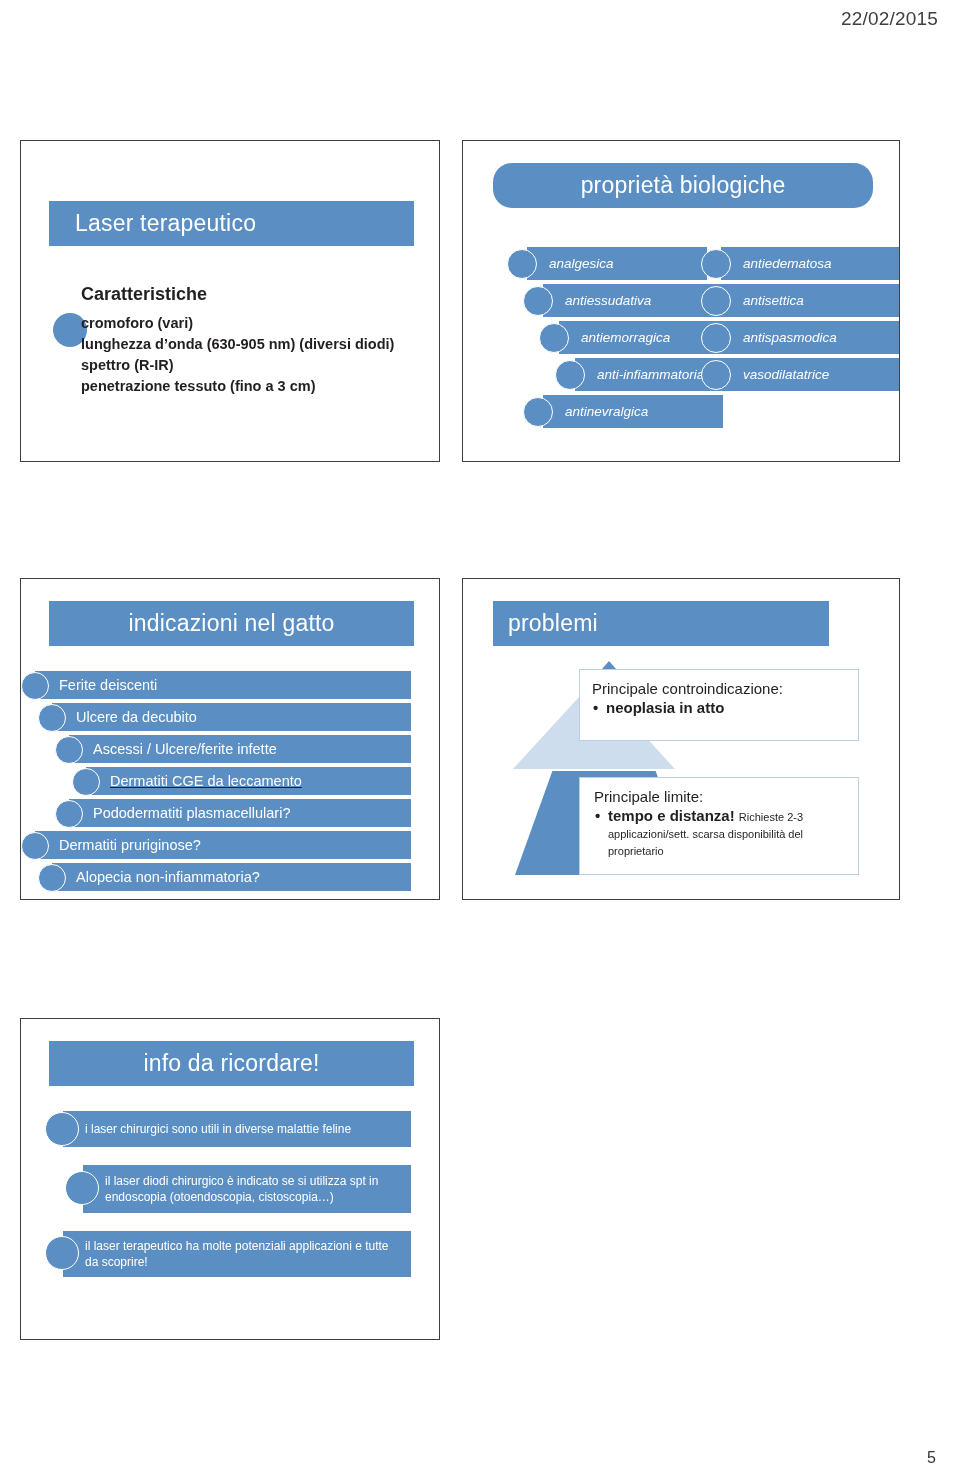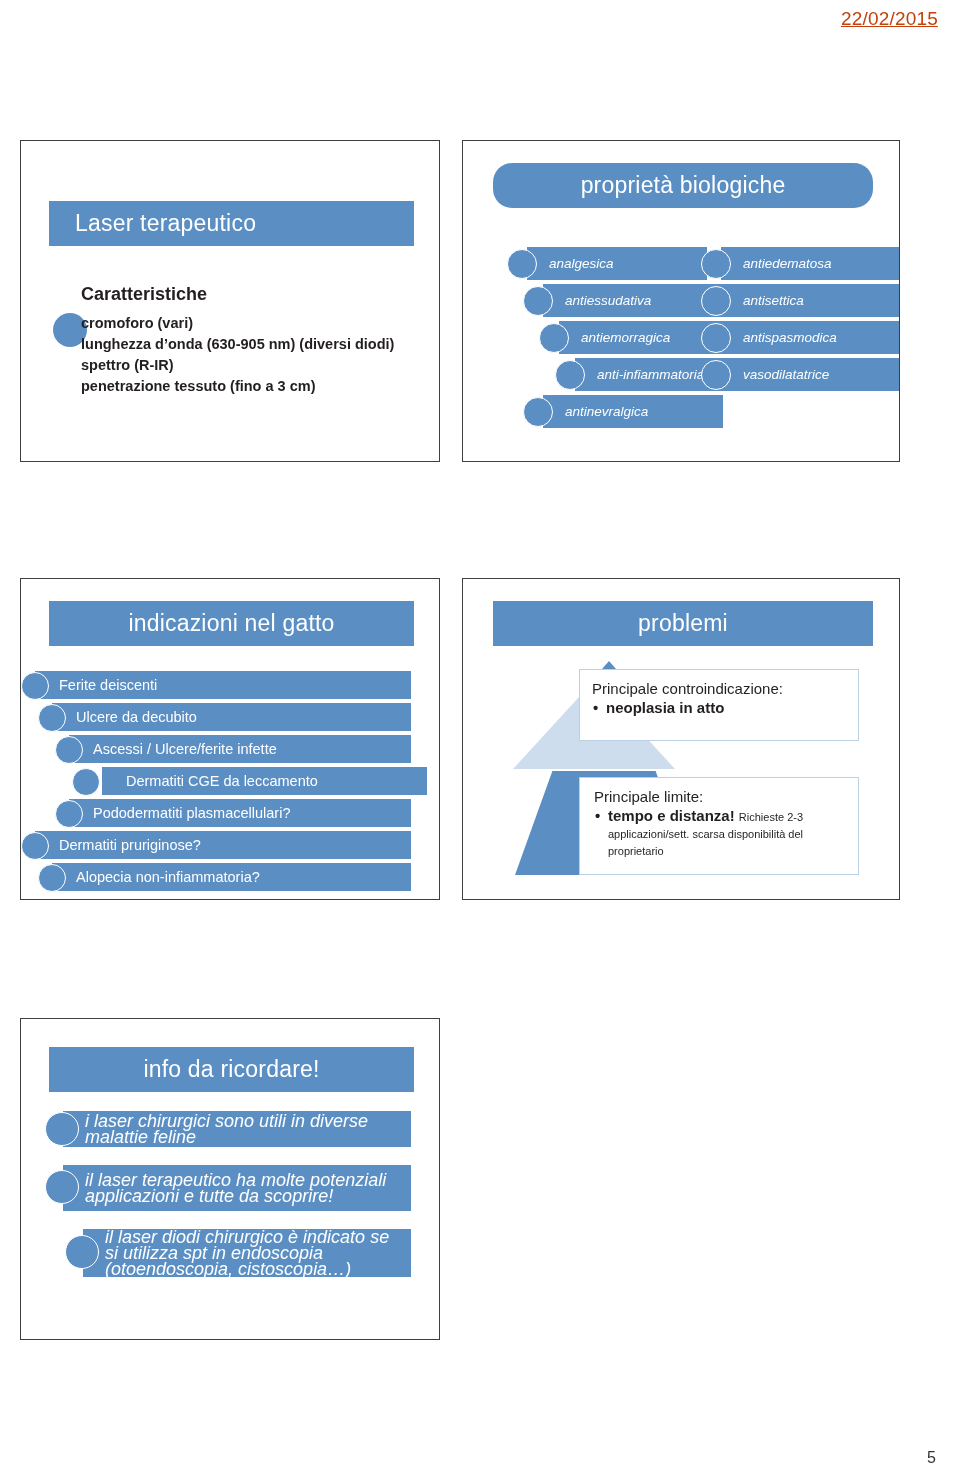"22/02/2015" .page-date { color: #c2410c -> #404040; text-decoration: underline -> none }
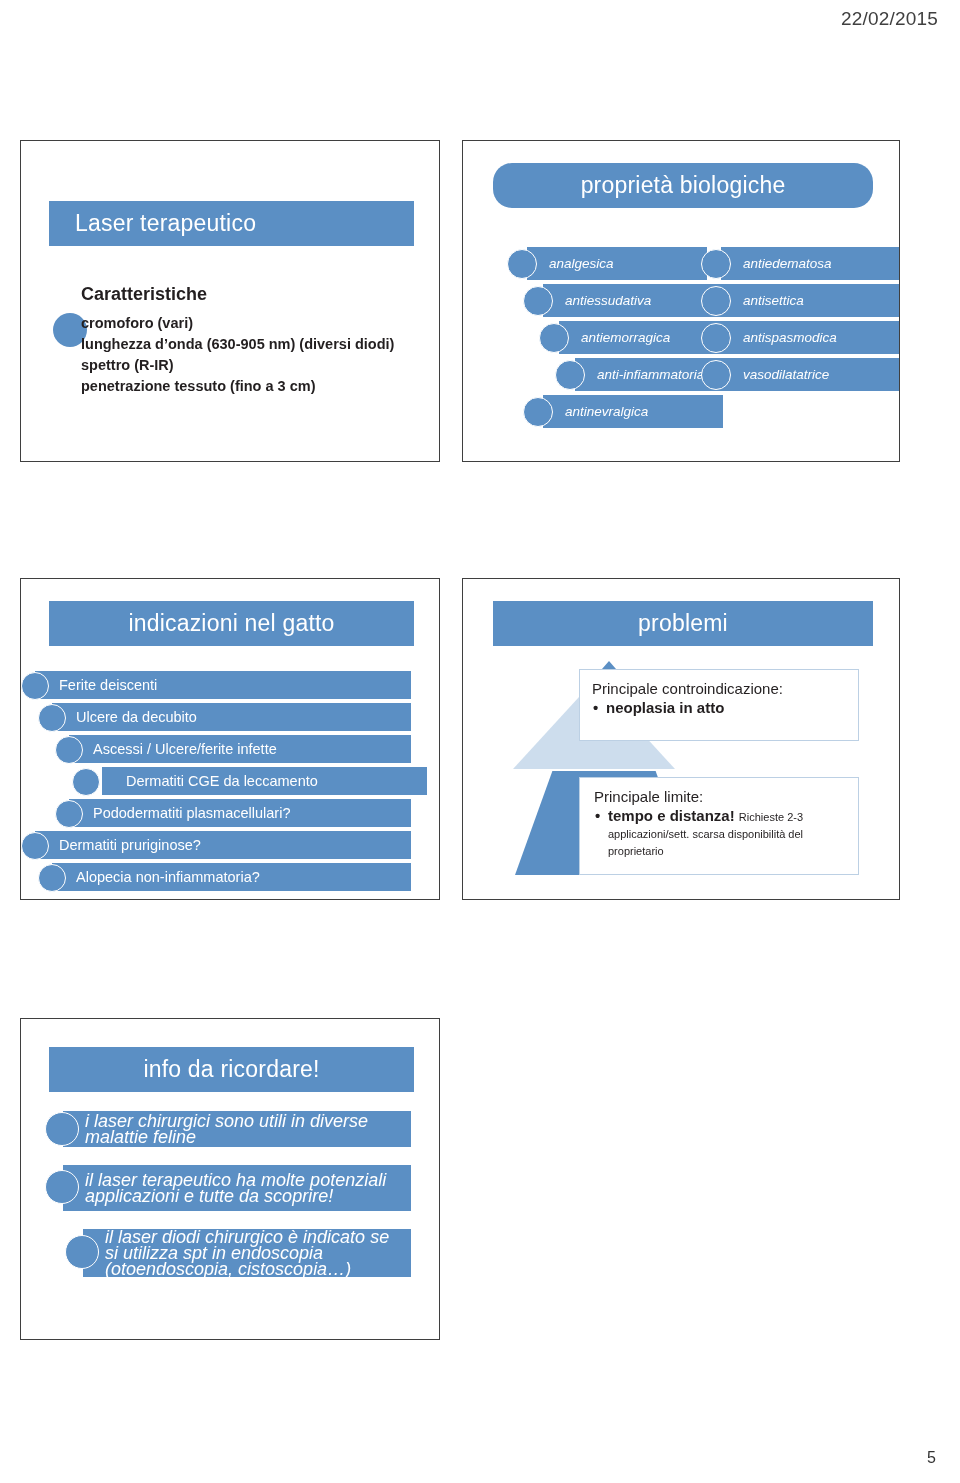"problemi" #slide4 .slide-title-bar { justify-content: center -> flex-start; padding-left: none -> 15px; width: 380px -> 336px }
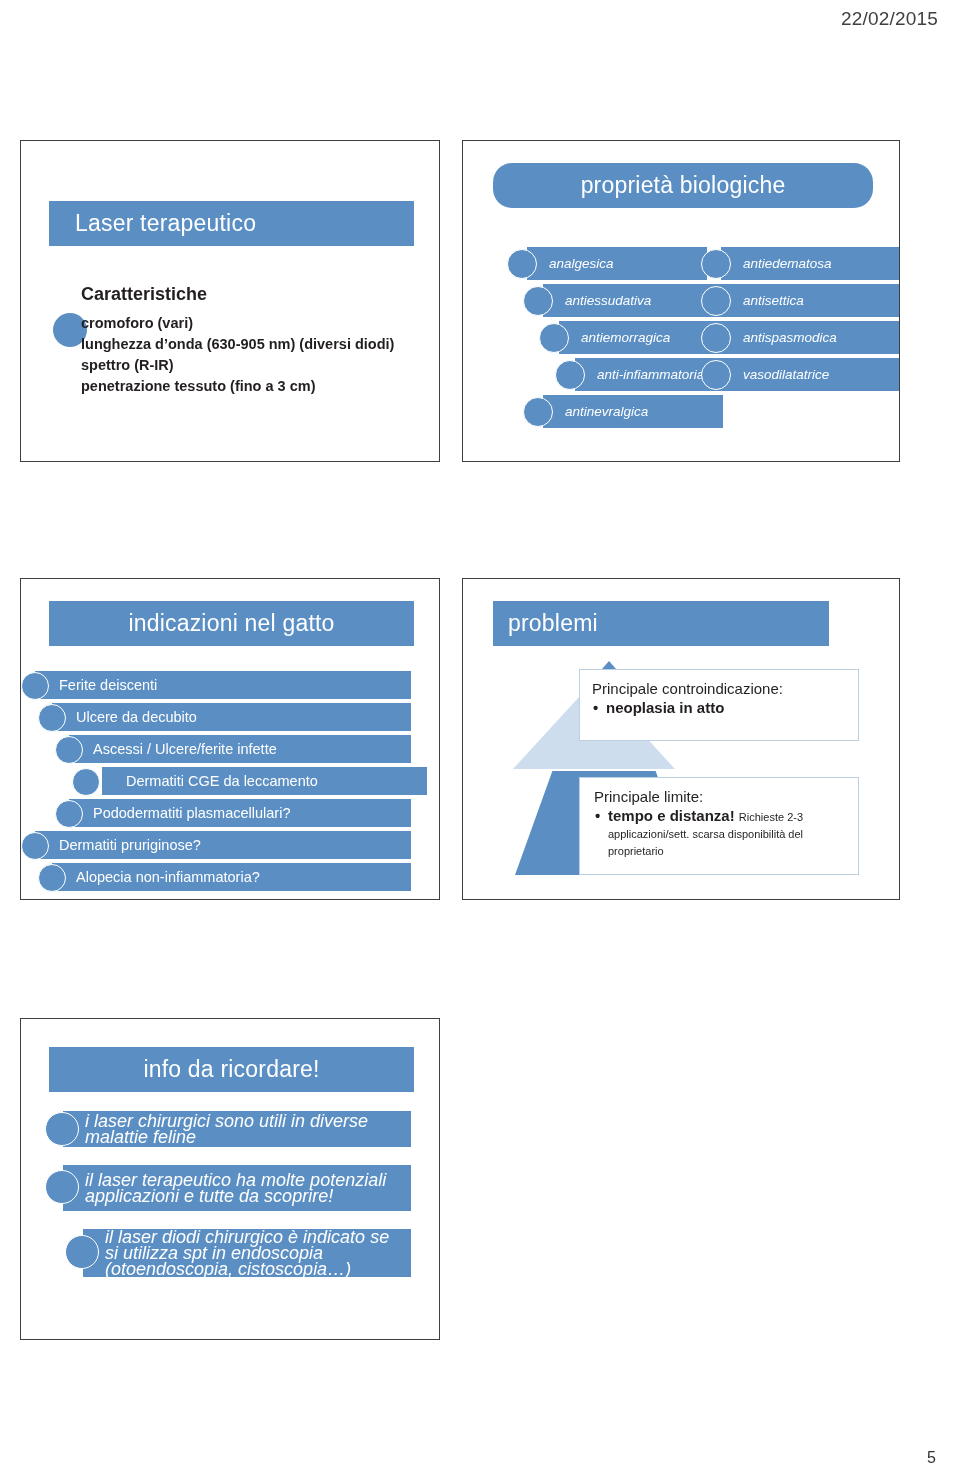"Dermatiti CGE da leccamento" div.ind-bar { left: 81px -> 65px; text-decoration: none -> underline }
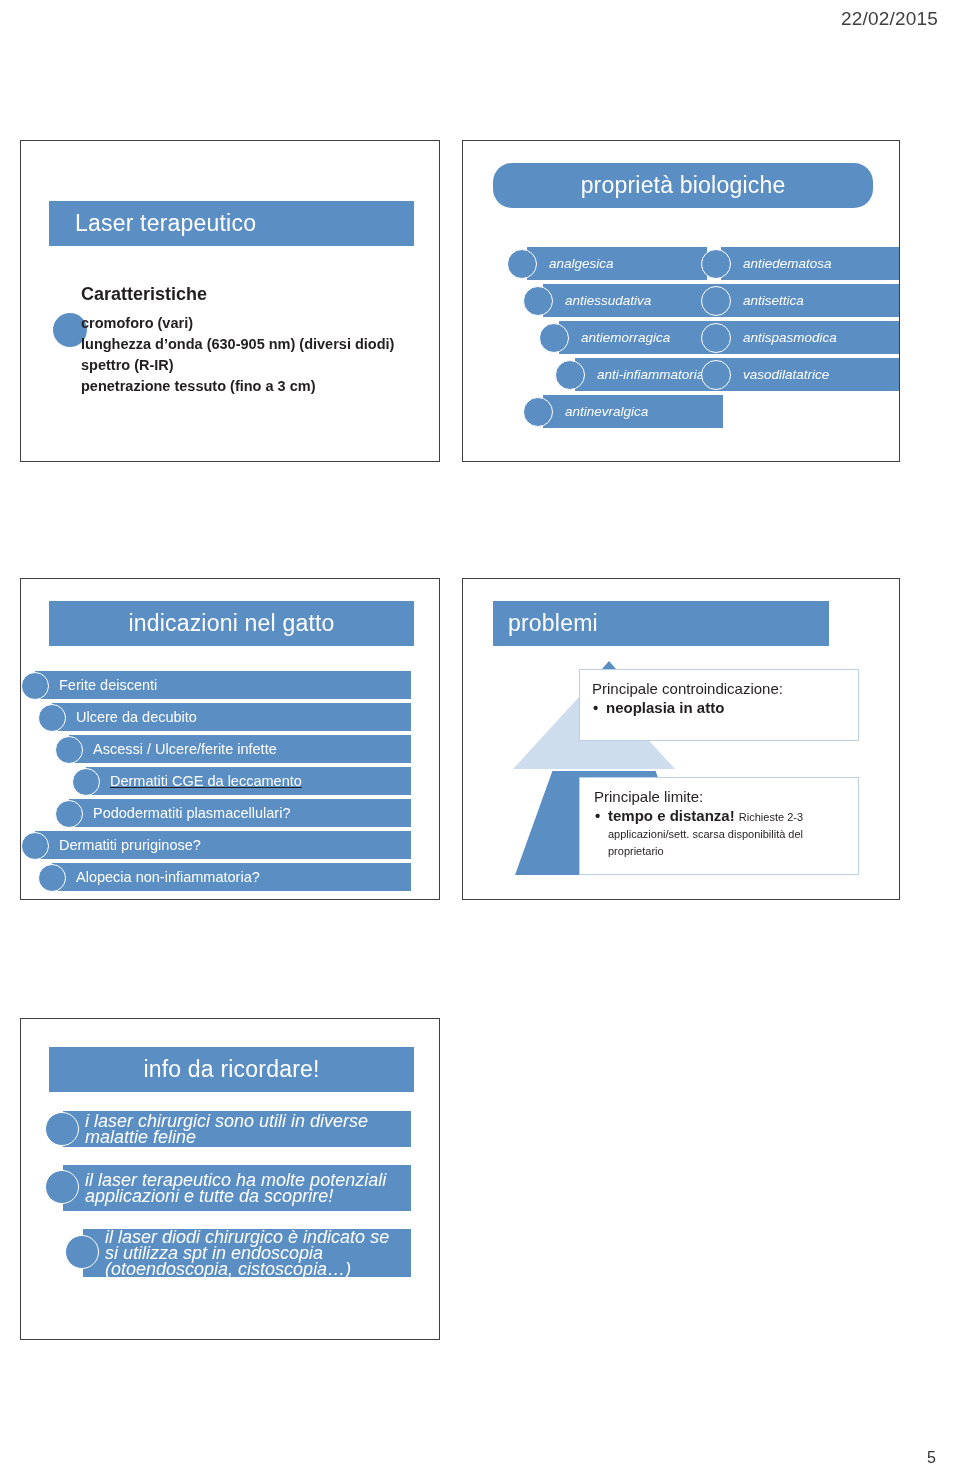"info da ricordare!" #slide5 .slide-title-bar { top: 28px -> 22px }
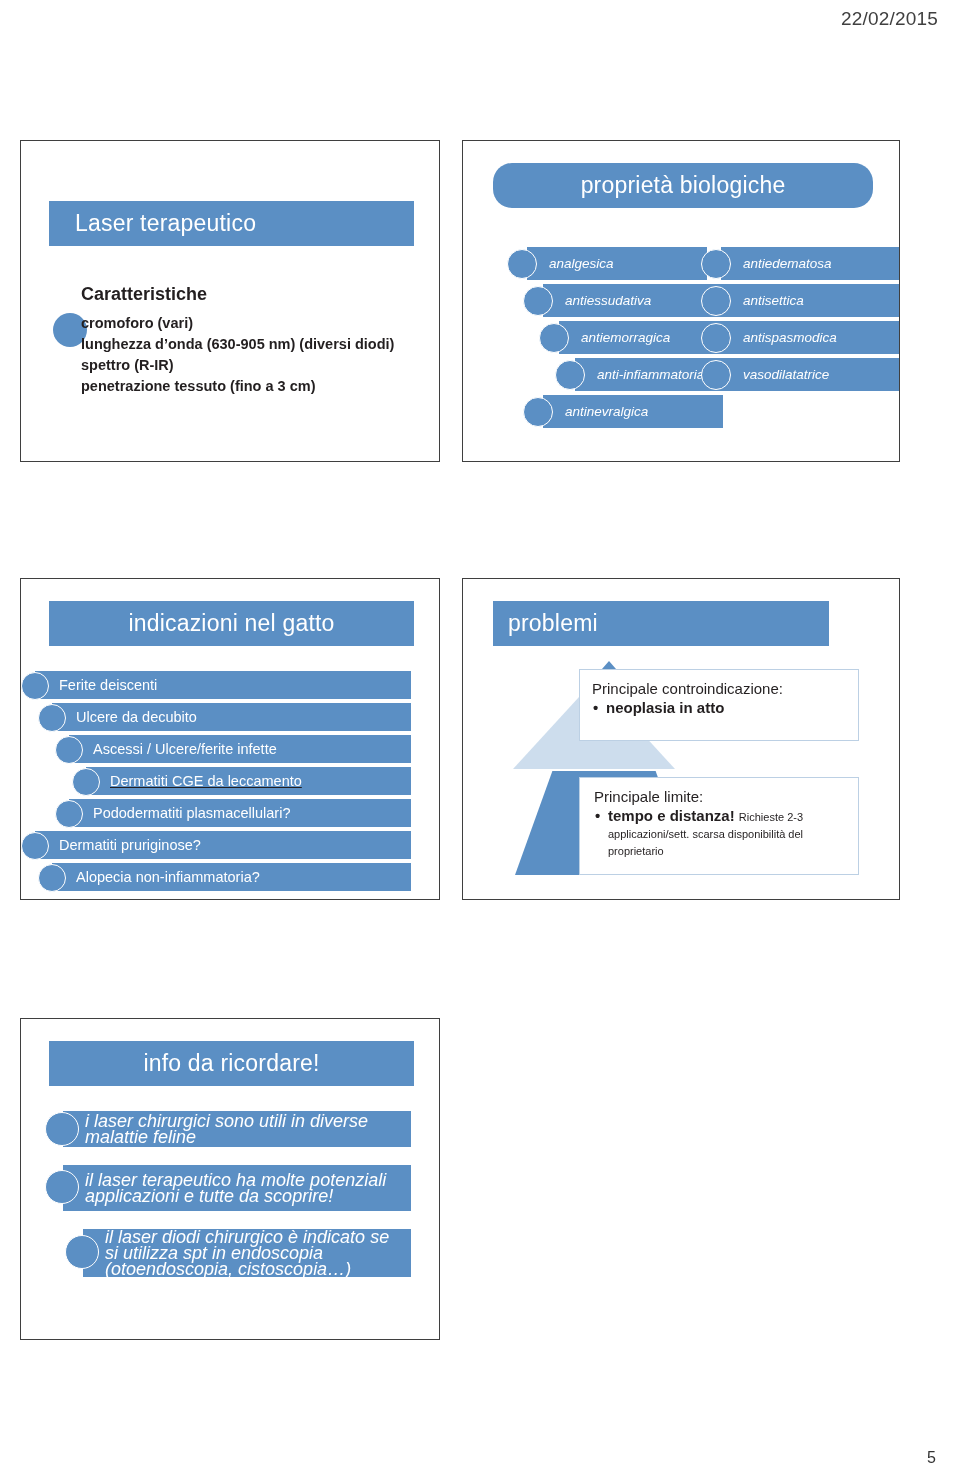"i laser chirurgici sono utili" .info-bar span { font-size: 18px -> 12px; font-style: italic -> none }
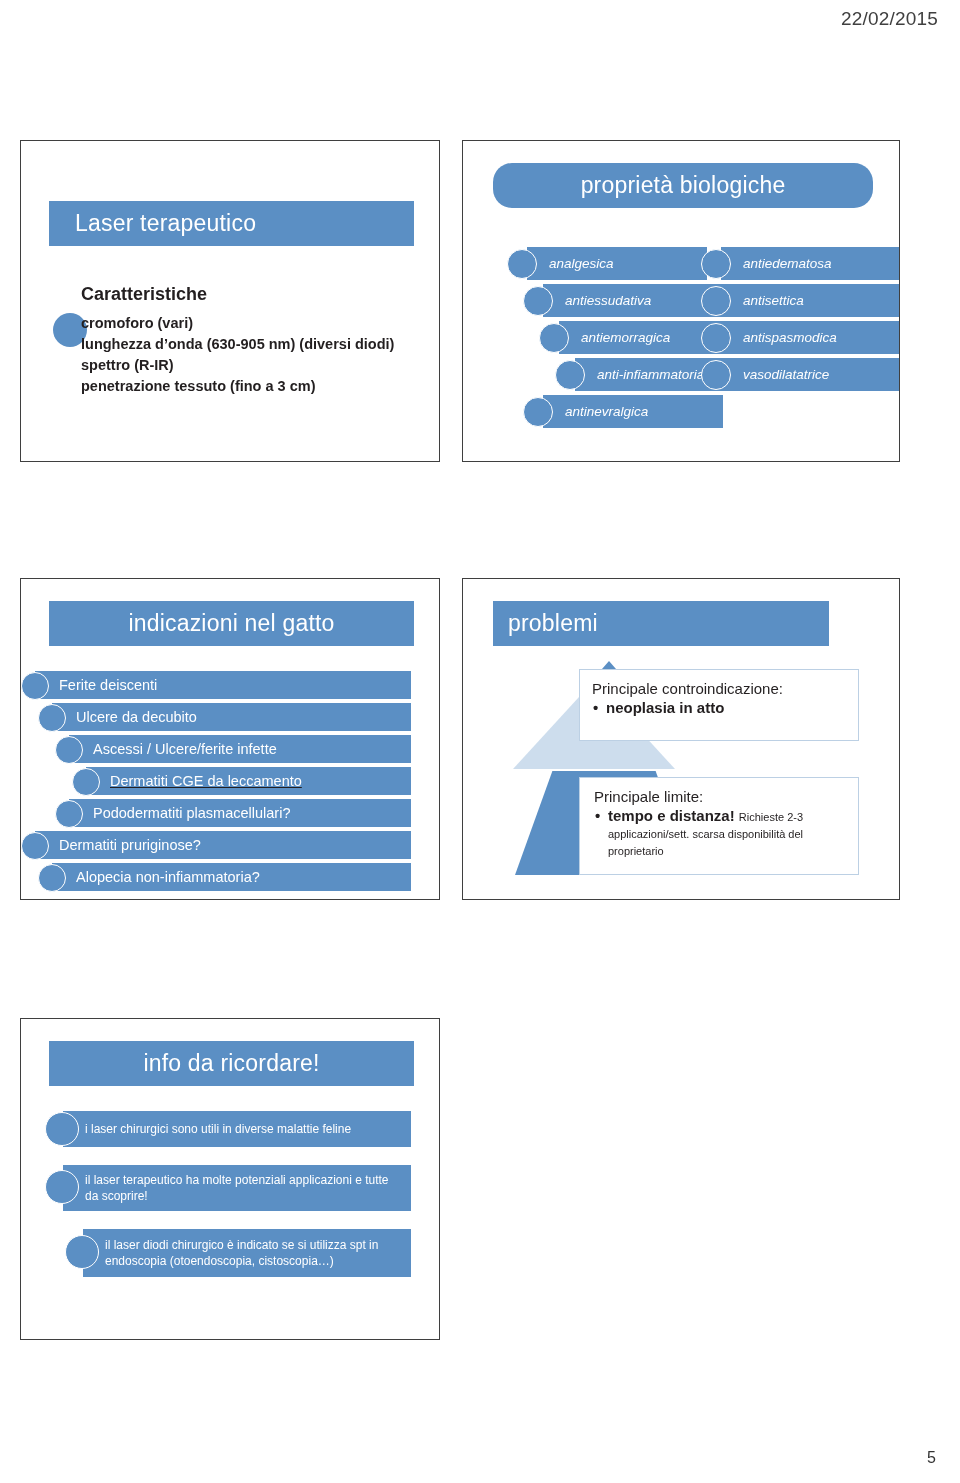"il laser terapeutico ha molte" div.info-item { order: before "il laser diodi chirurgico è" -> after "il laser diodi chirurgico è" }
